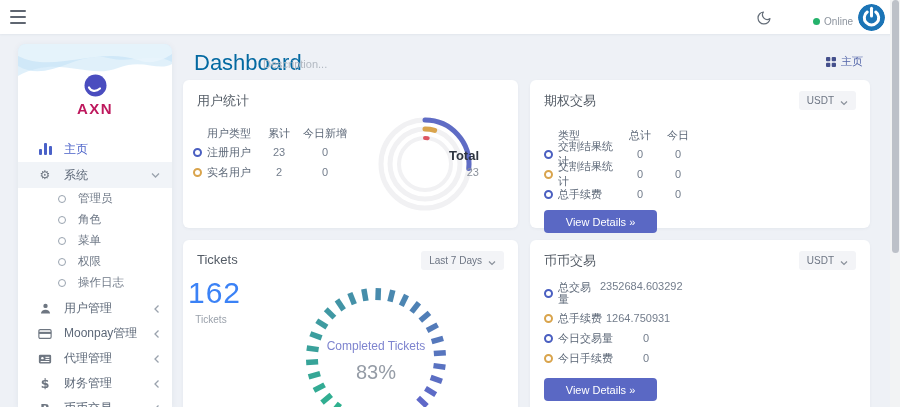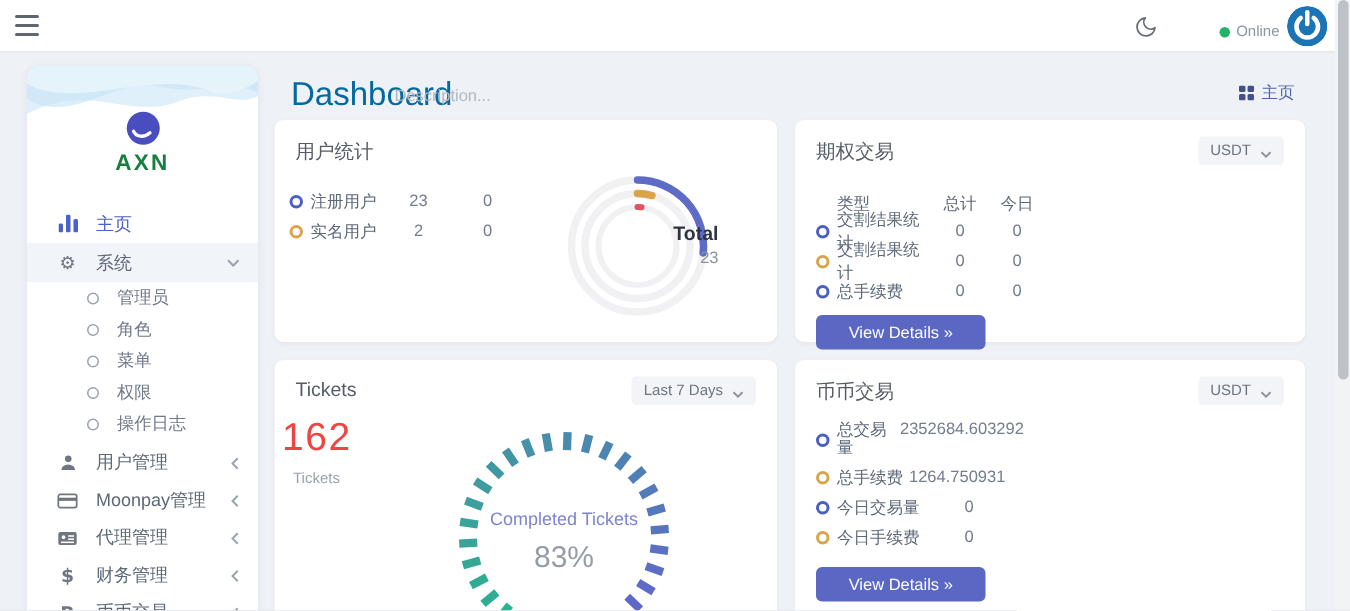"AXN" .brand-name { color: #15803d -> #be185d }
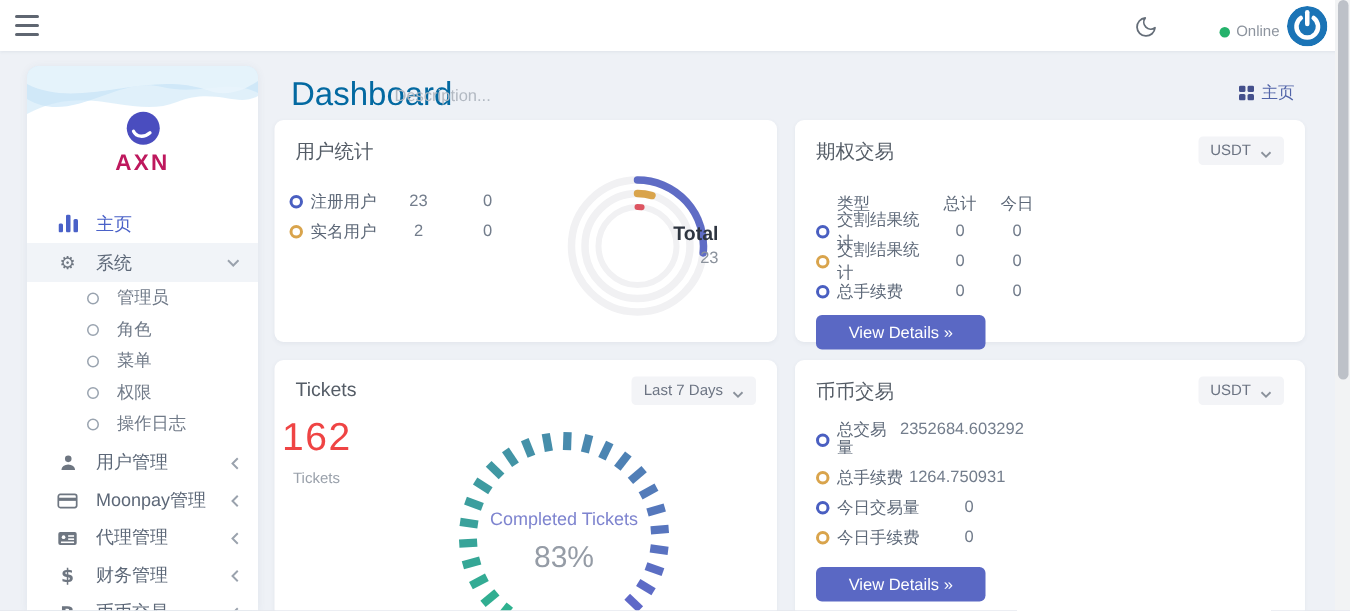"用户类型" div.st-row { html: none -> <div> <span></span> <span>用户类型</span> <span>累计</span> <span>今日新增</span> </div> }
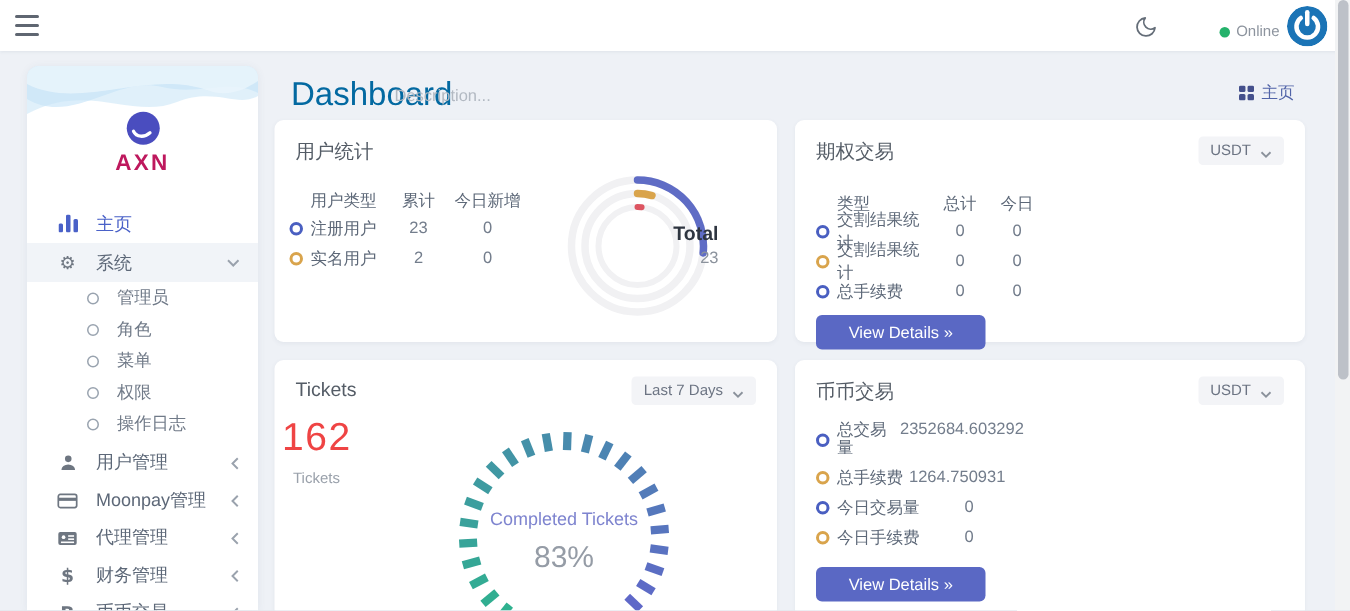"162" .big-count { color: #ef4444 -> #3b82f6; font-size: 26px -> 30px }
